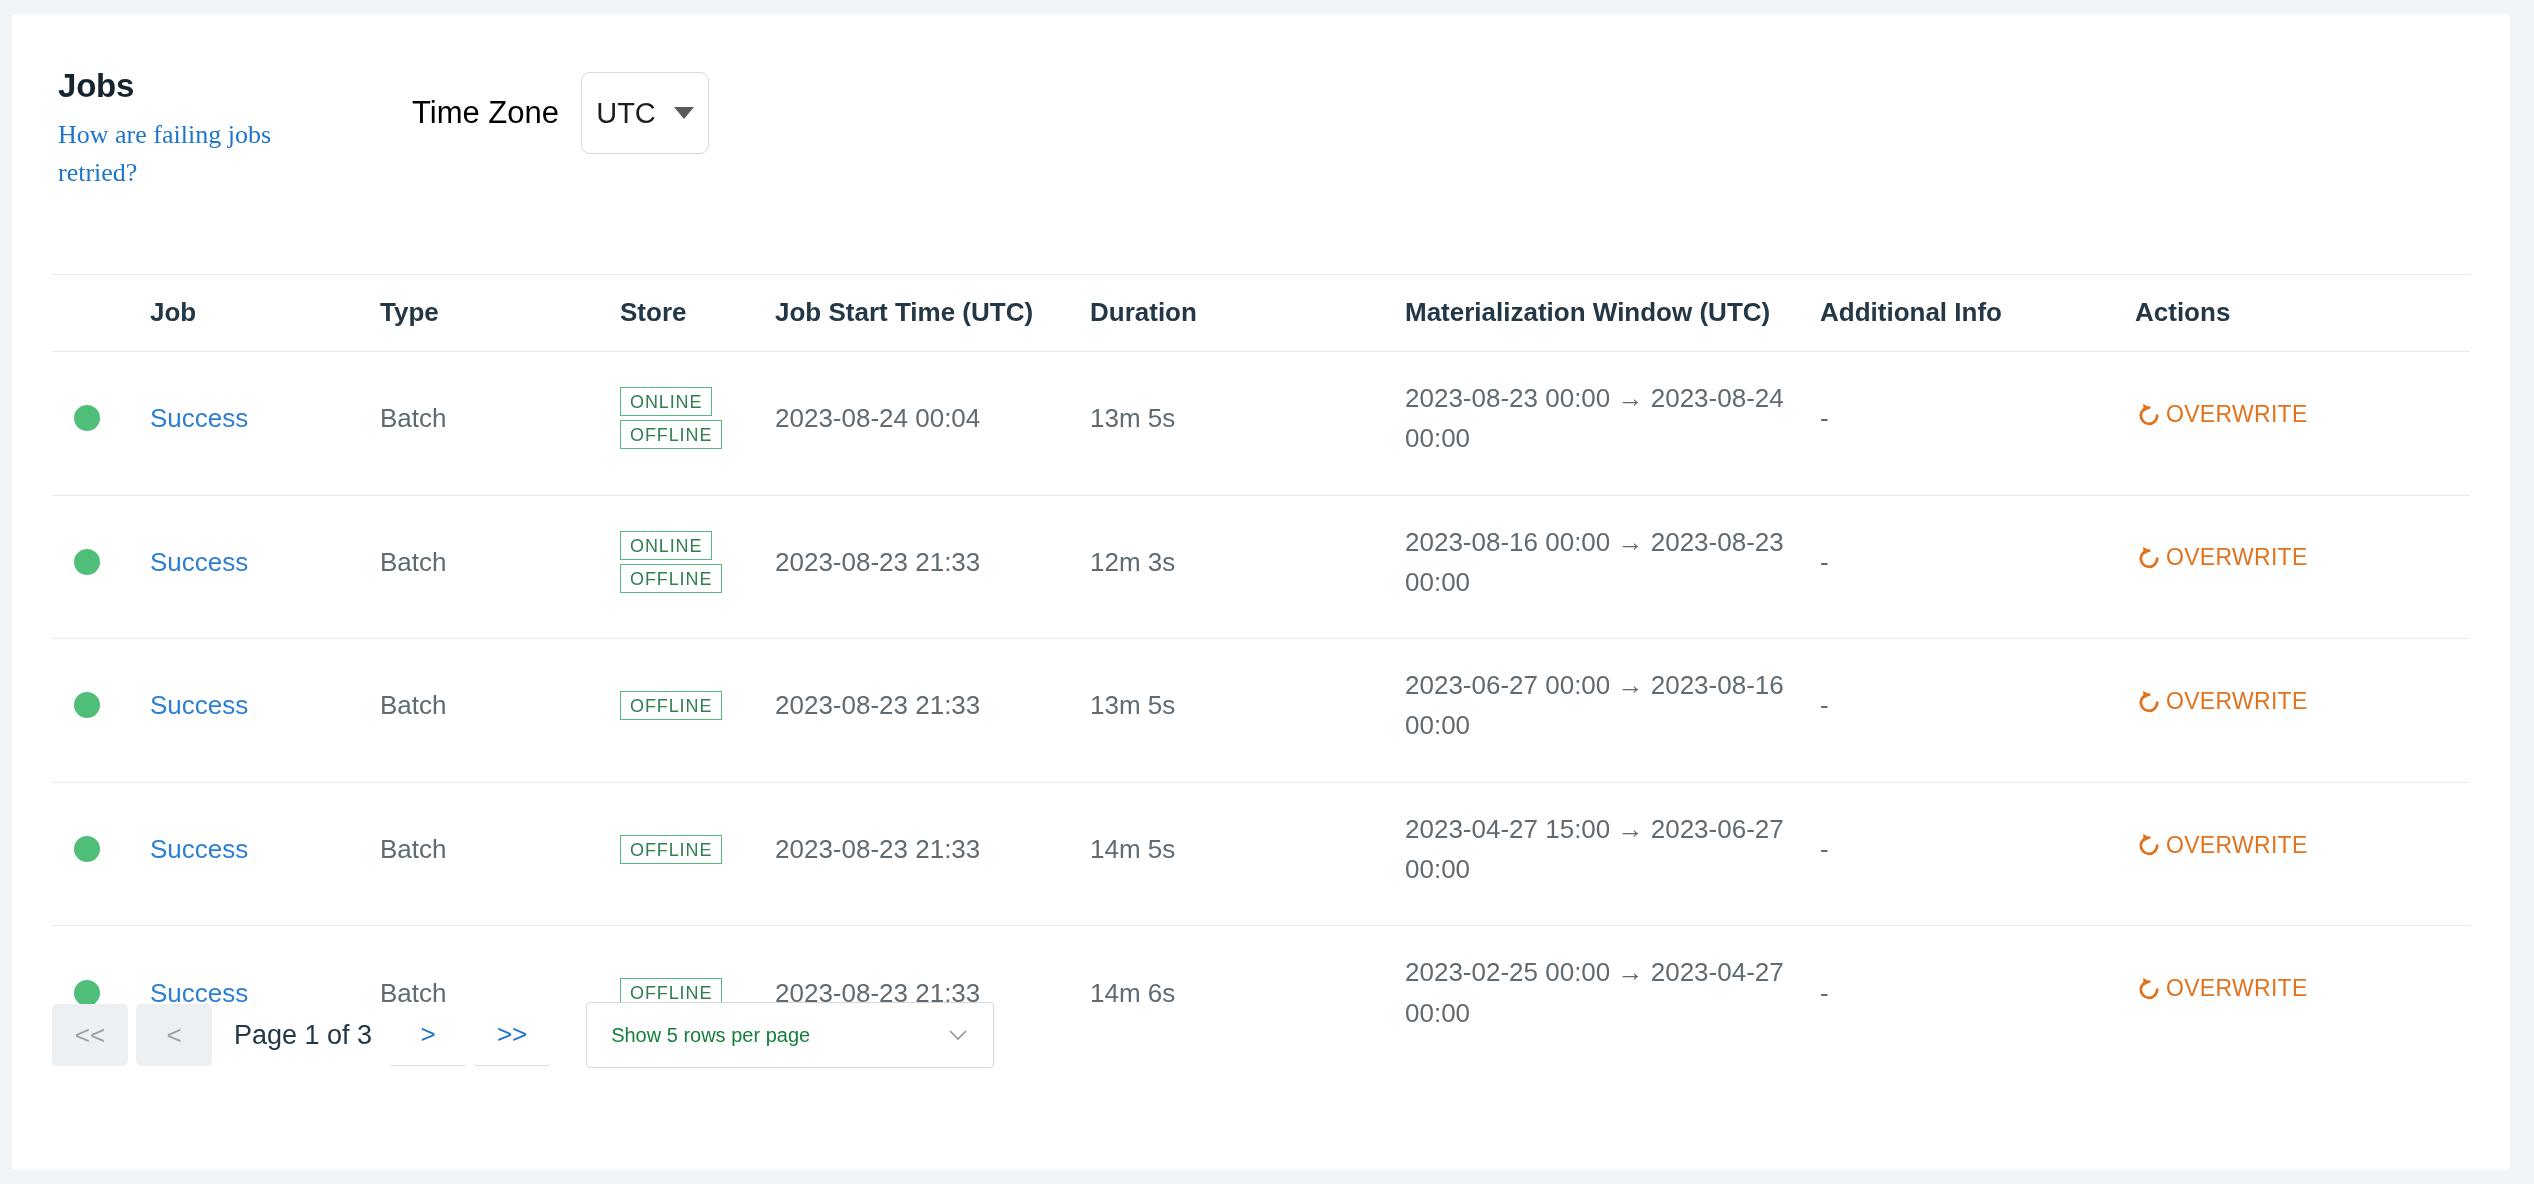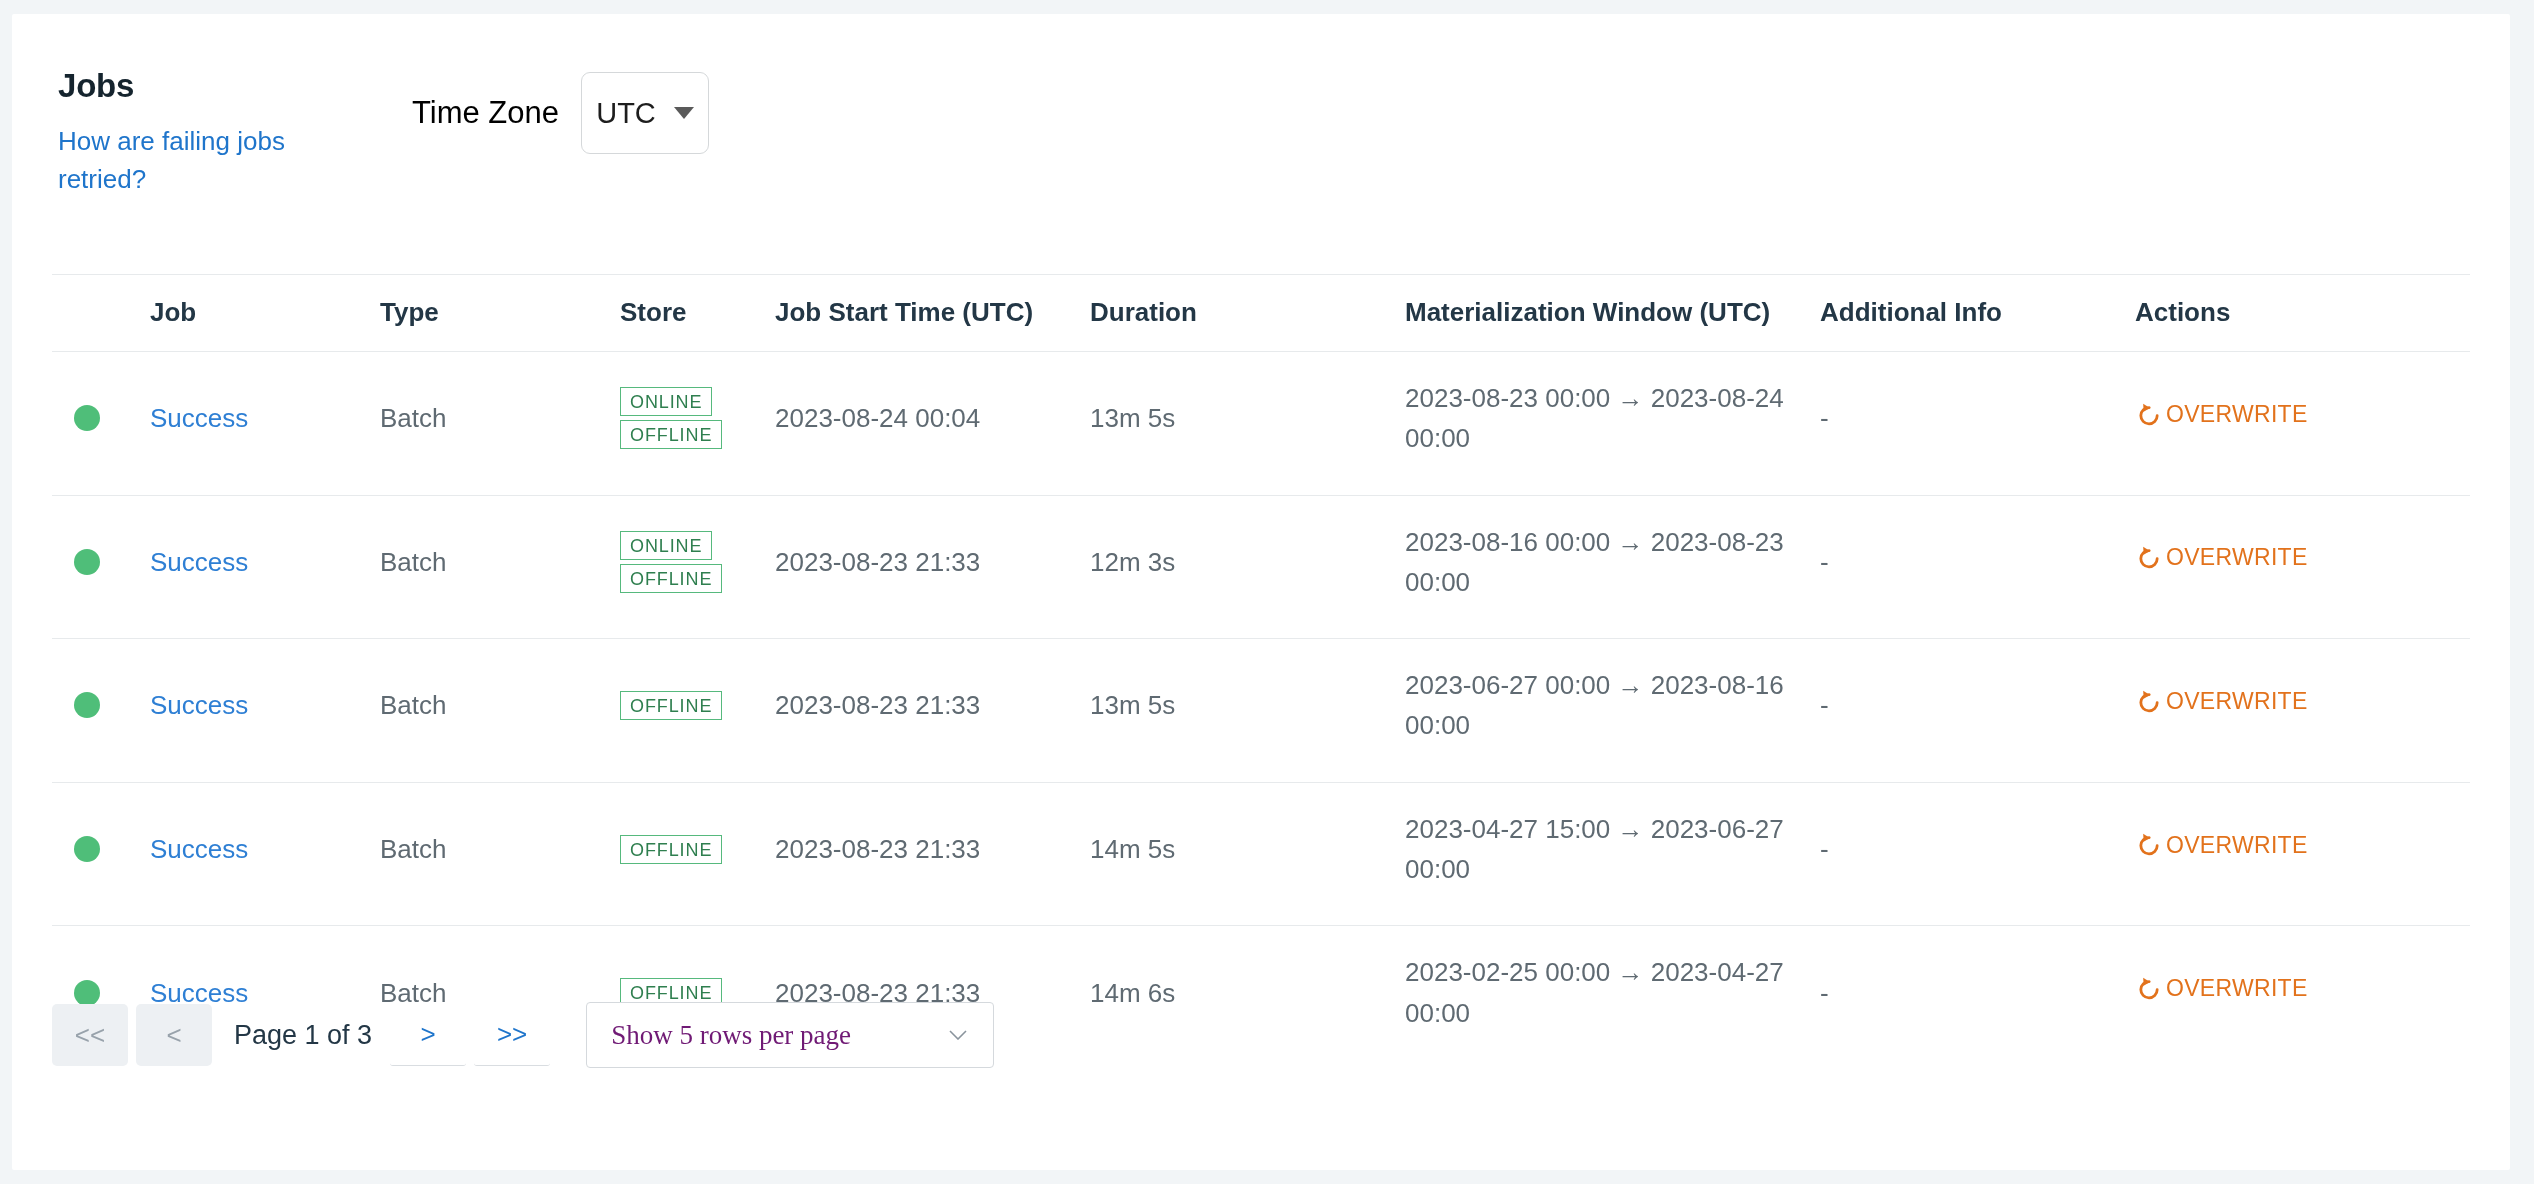"How are failing jobs retried?" .help-link { font-family: none -> Liberation Serif, serif; margin-top: 19px -> 12px }
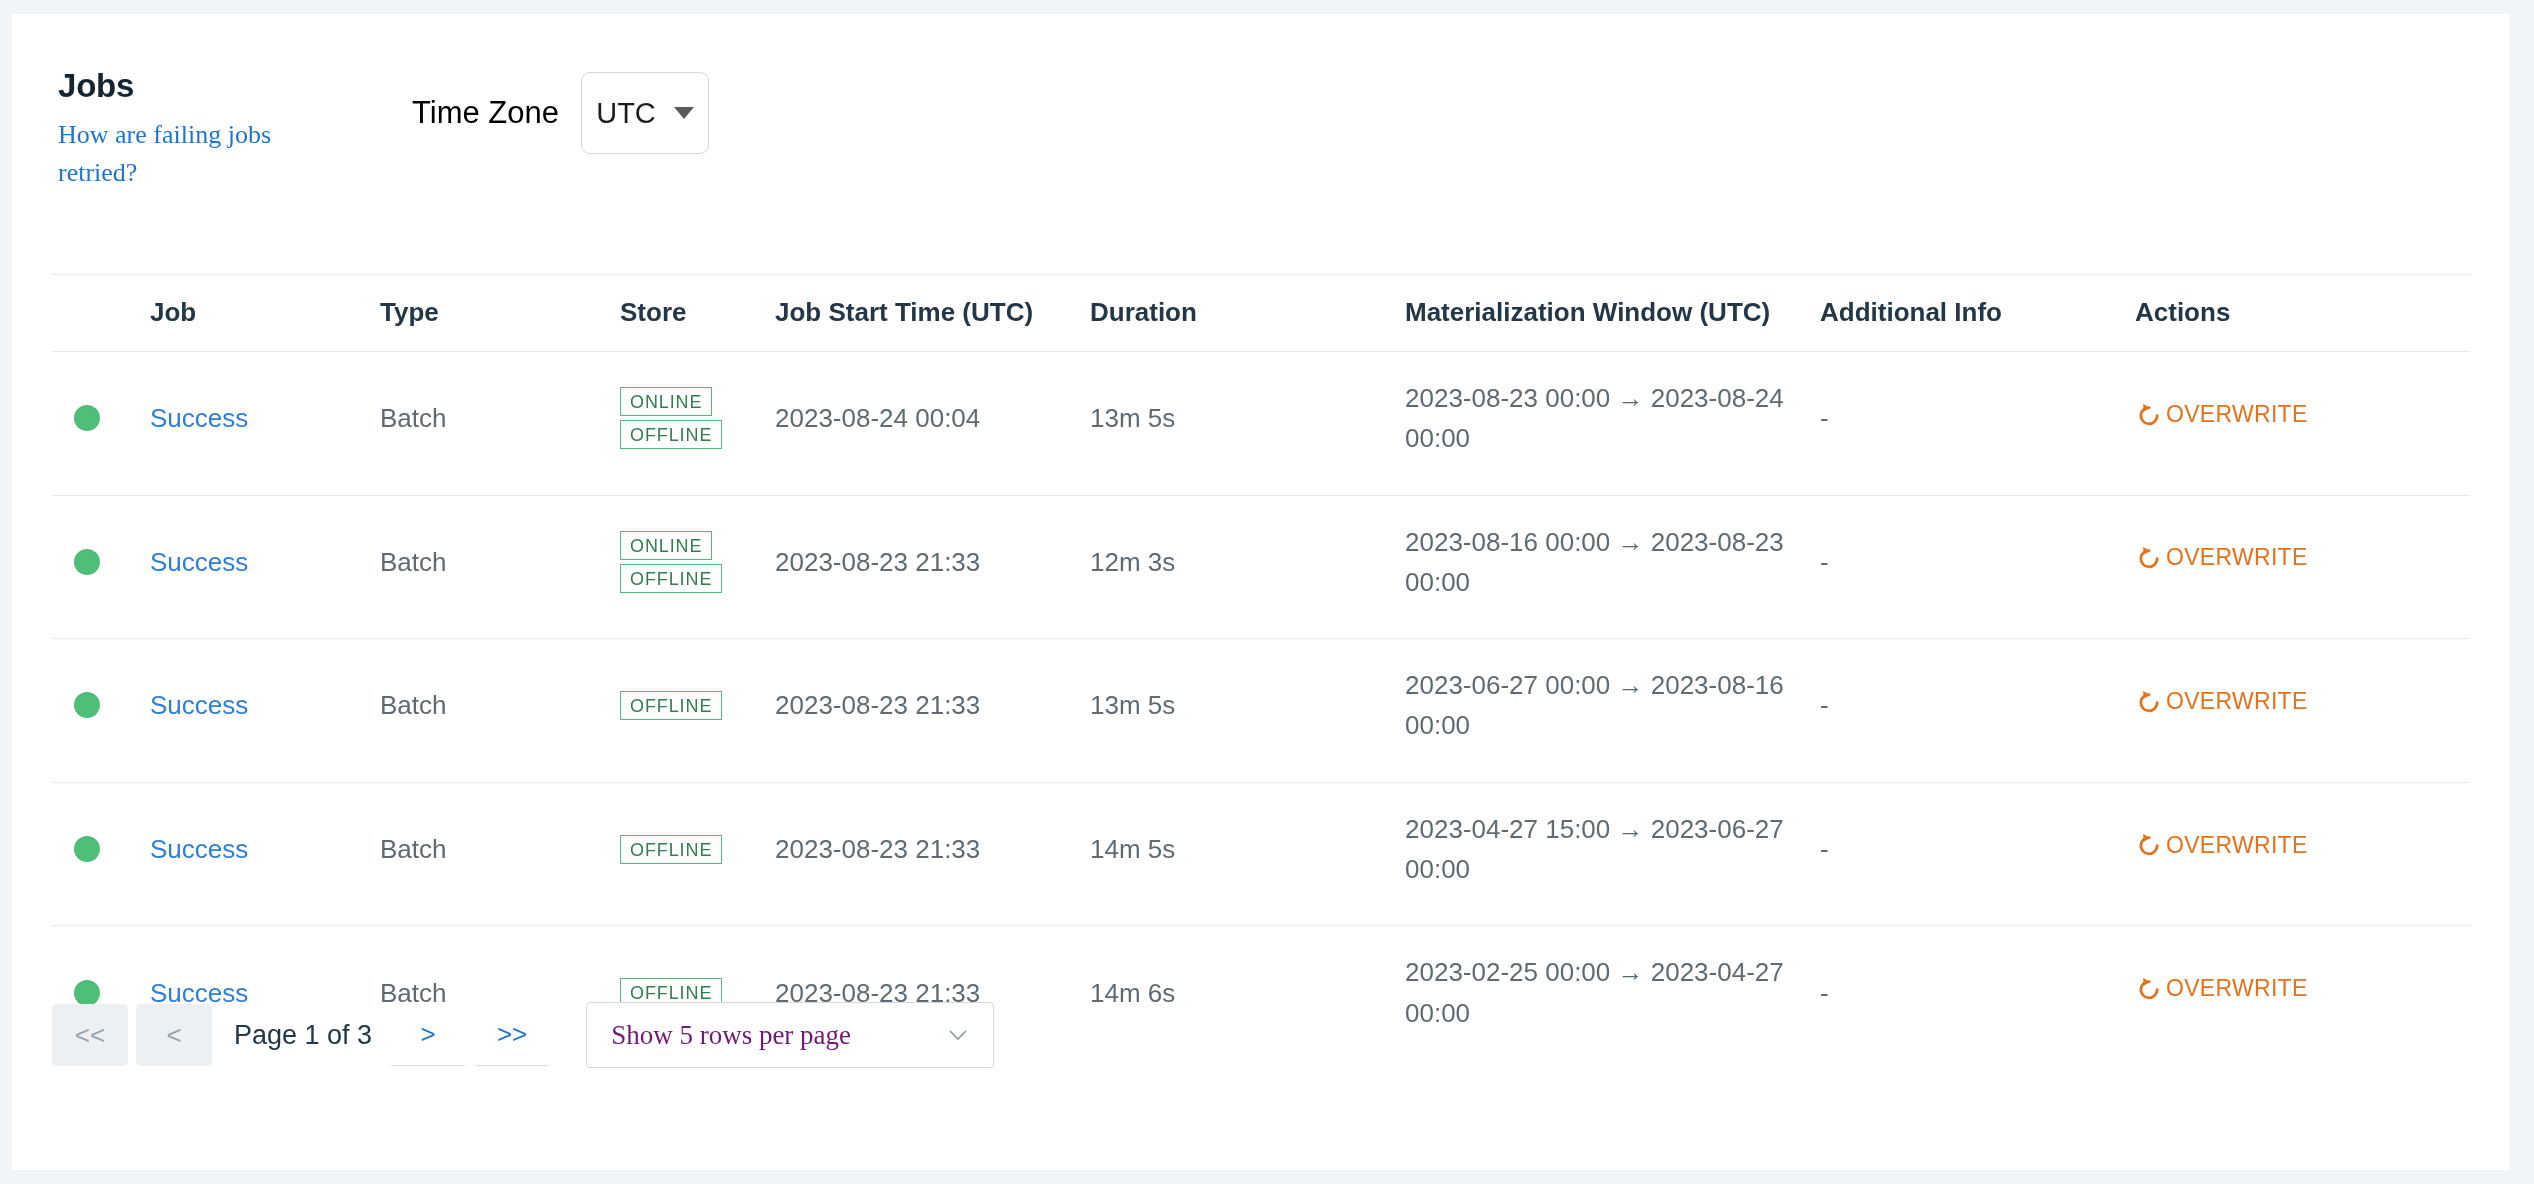"Show 5 rows per page" .rows-select-label { color: #701a75 -> #15803d; font-family: Liberation Serif, serif -> none; font-size: 27px -> 20px }
